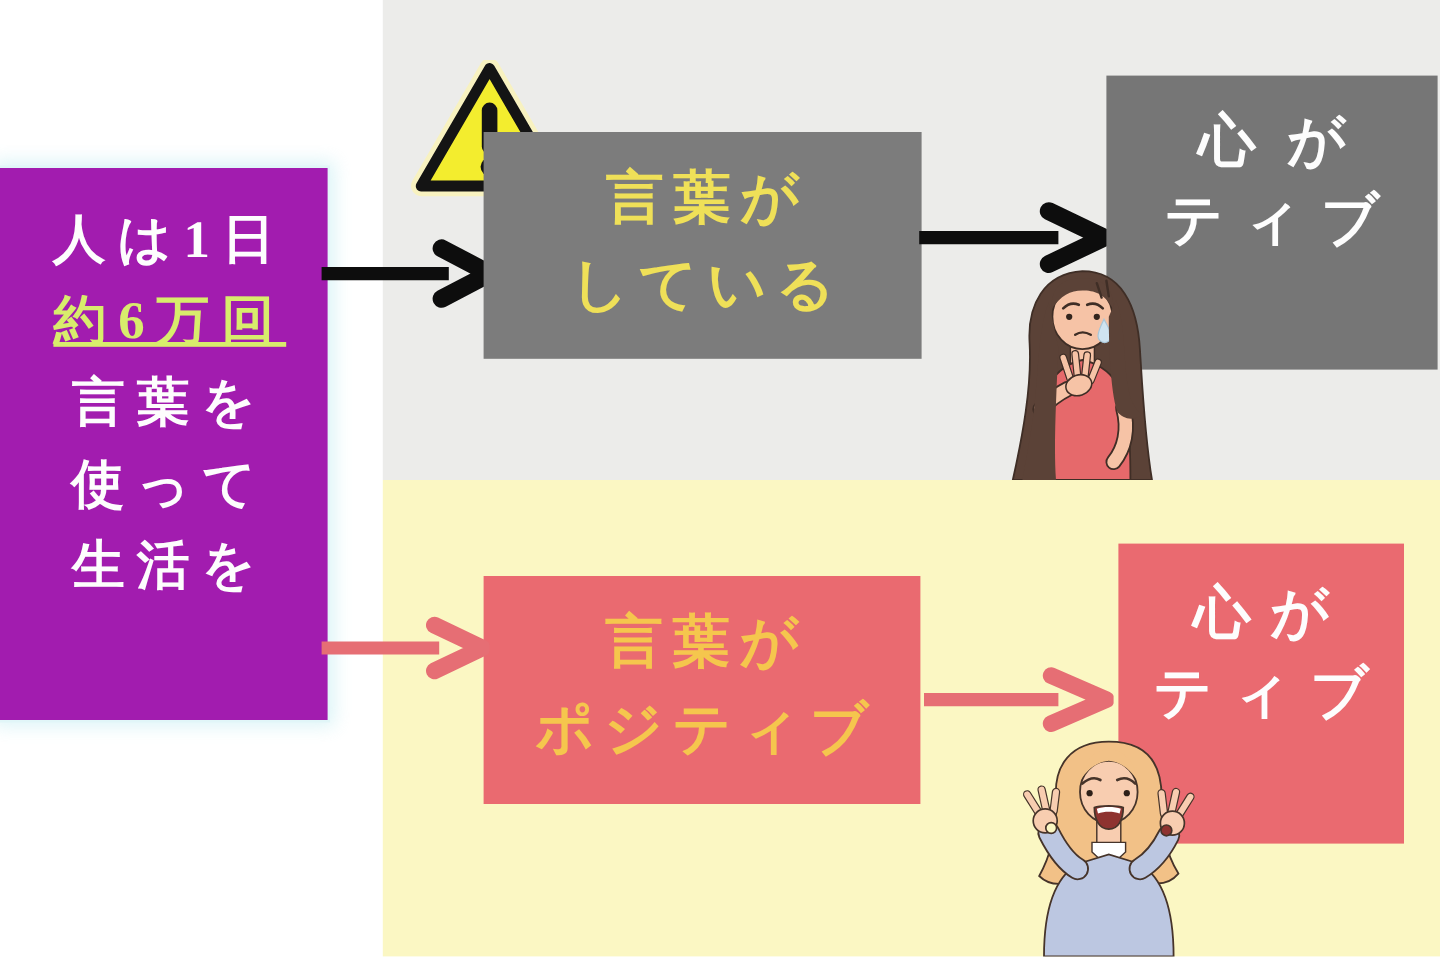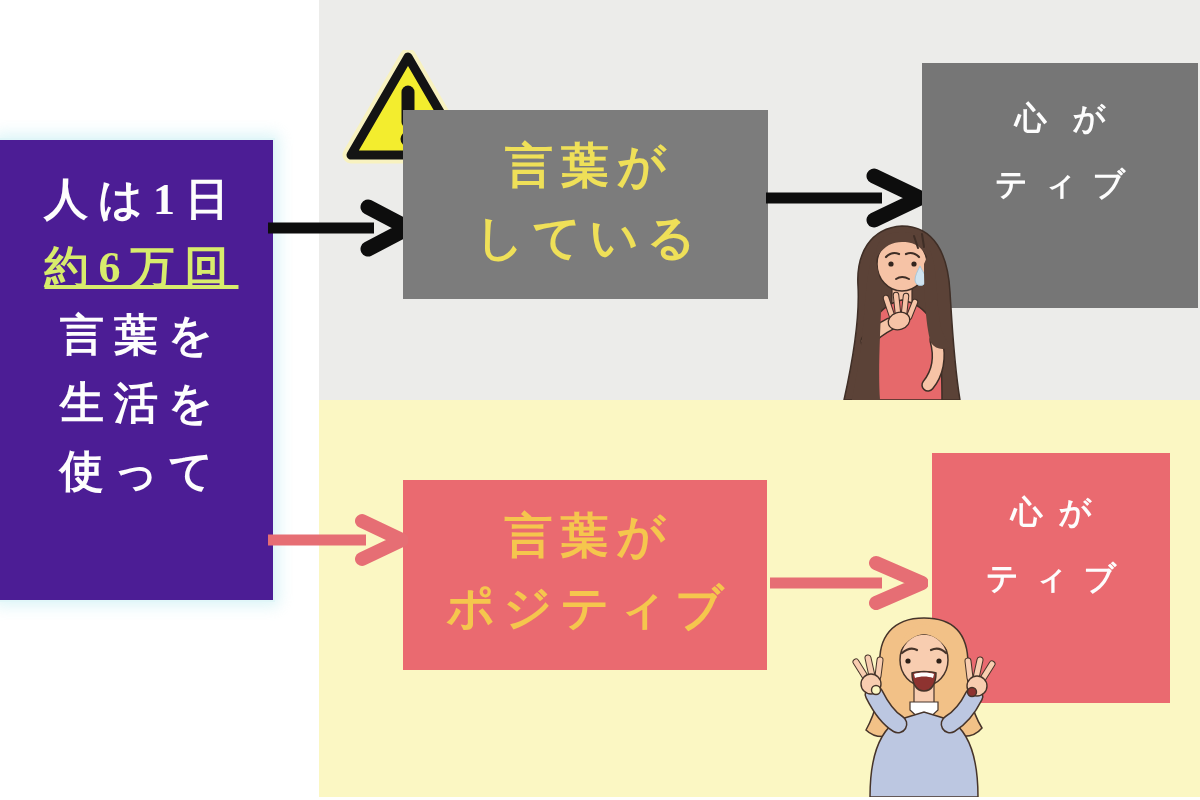"心が" .mind-line { font-size: 32px -> 48px }
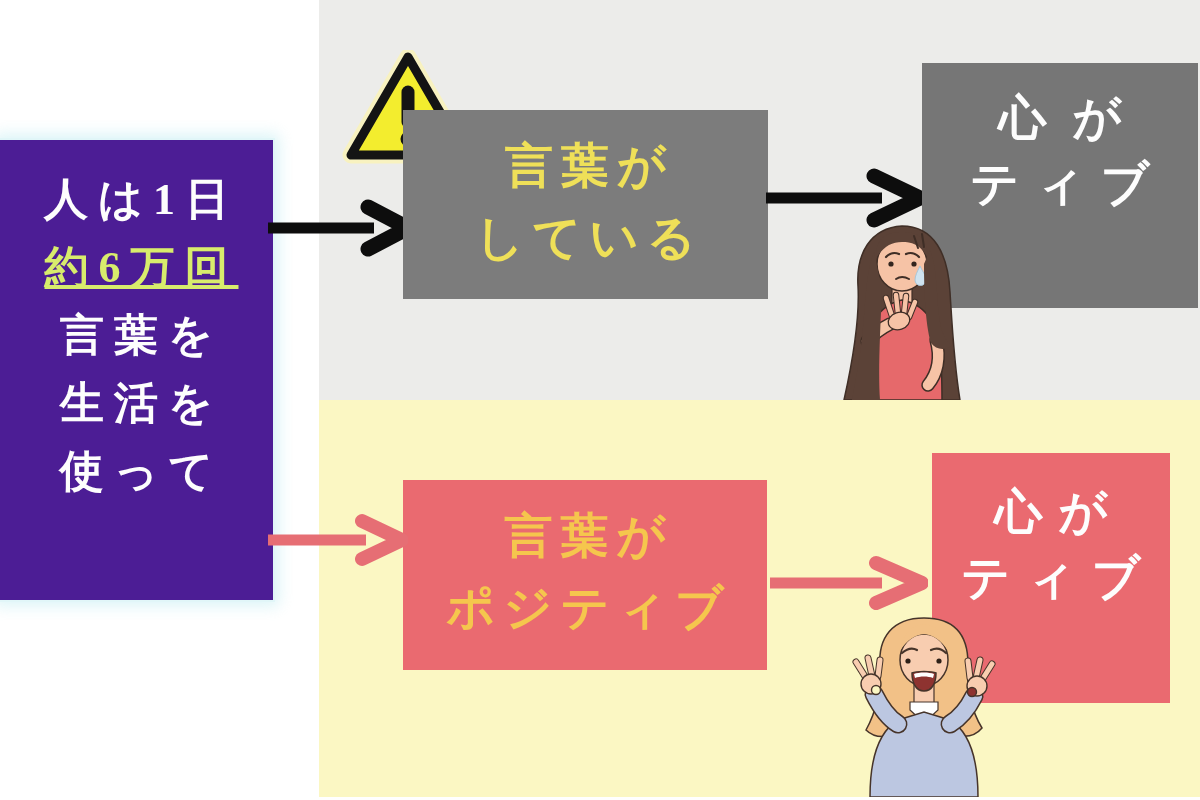"人は1日" .intro-box { background: #4c1d95 -> #a21caf }
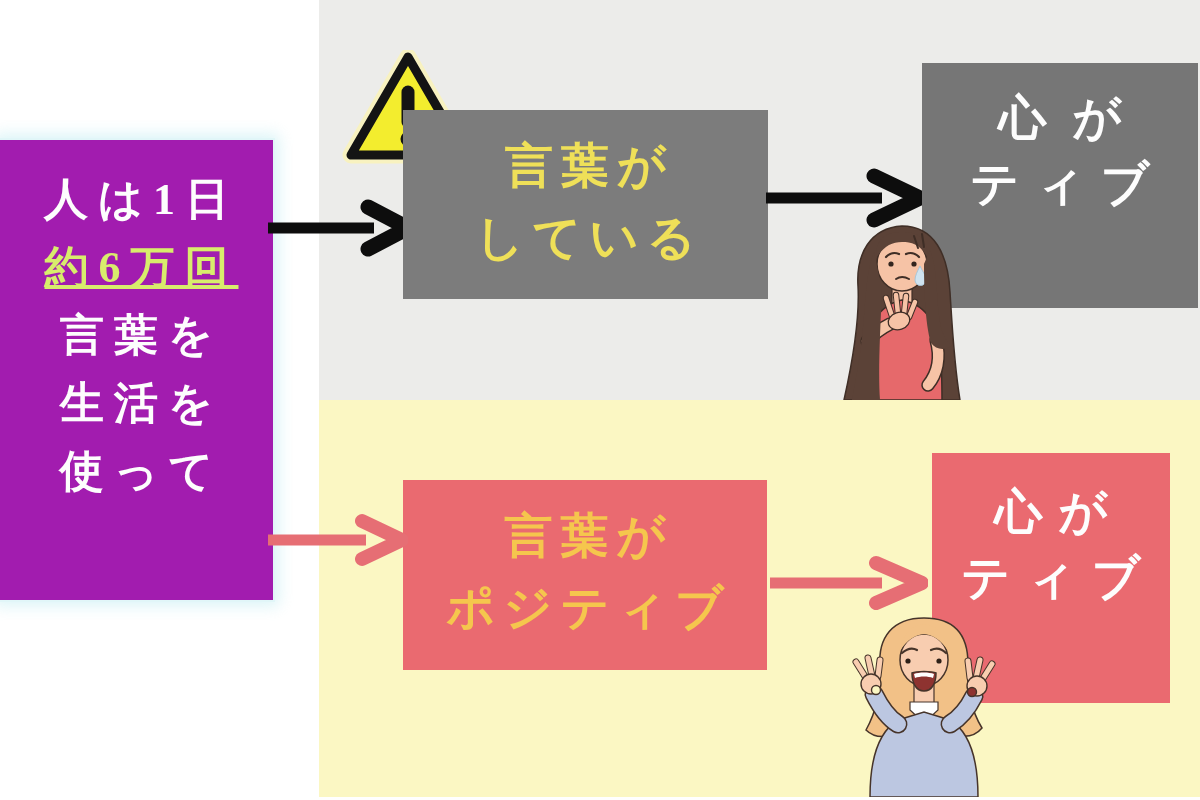"生活を" div.intro-line { order: before "使って" -> after "使って" }
